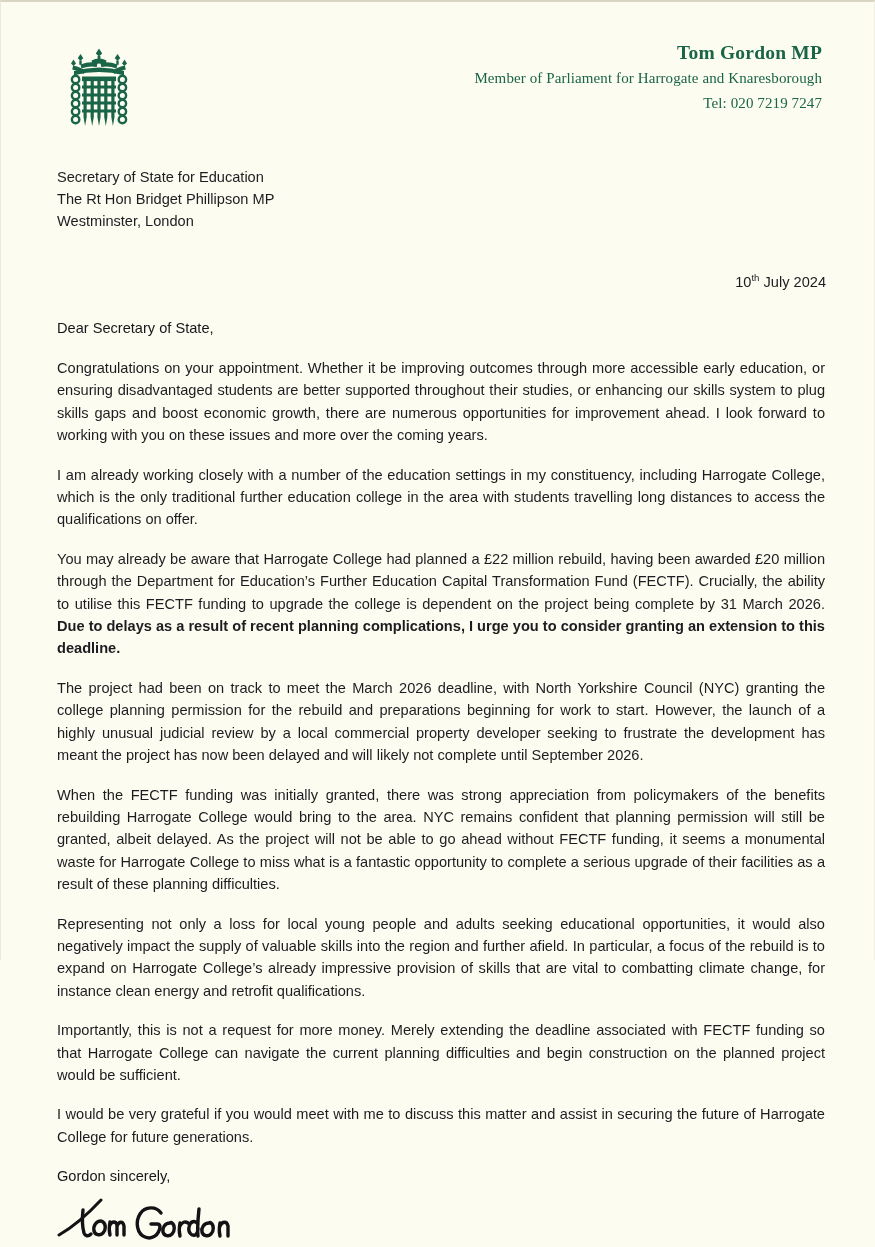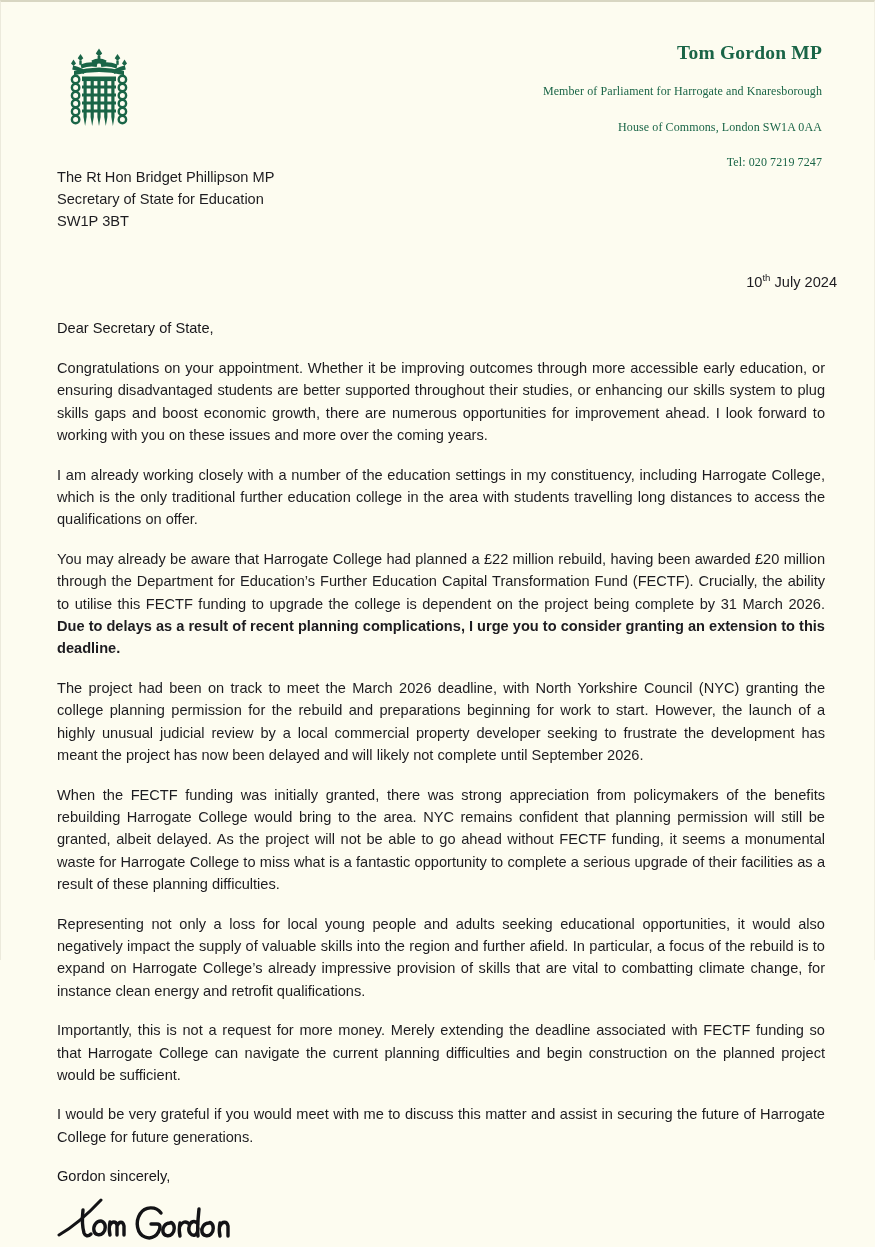"Member of Parliament for Harrogate" .lh-line { font-size: 12px -> 15px; margin-top: 16px -> none }
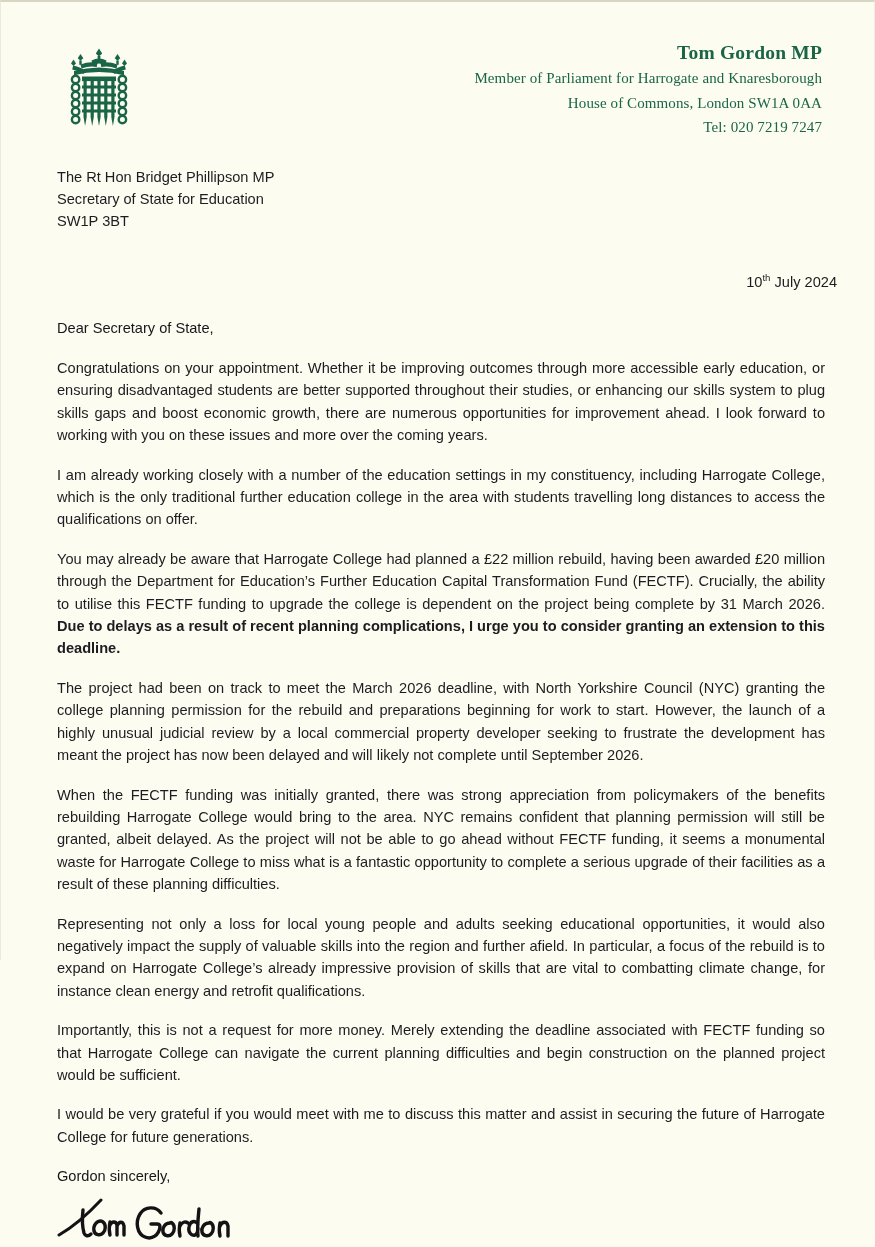"House of Commons, London SW1A" div.lh-line { html: <div>House of Commons, London SW1A 0AA</div> -> none }
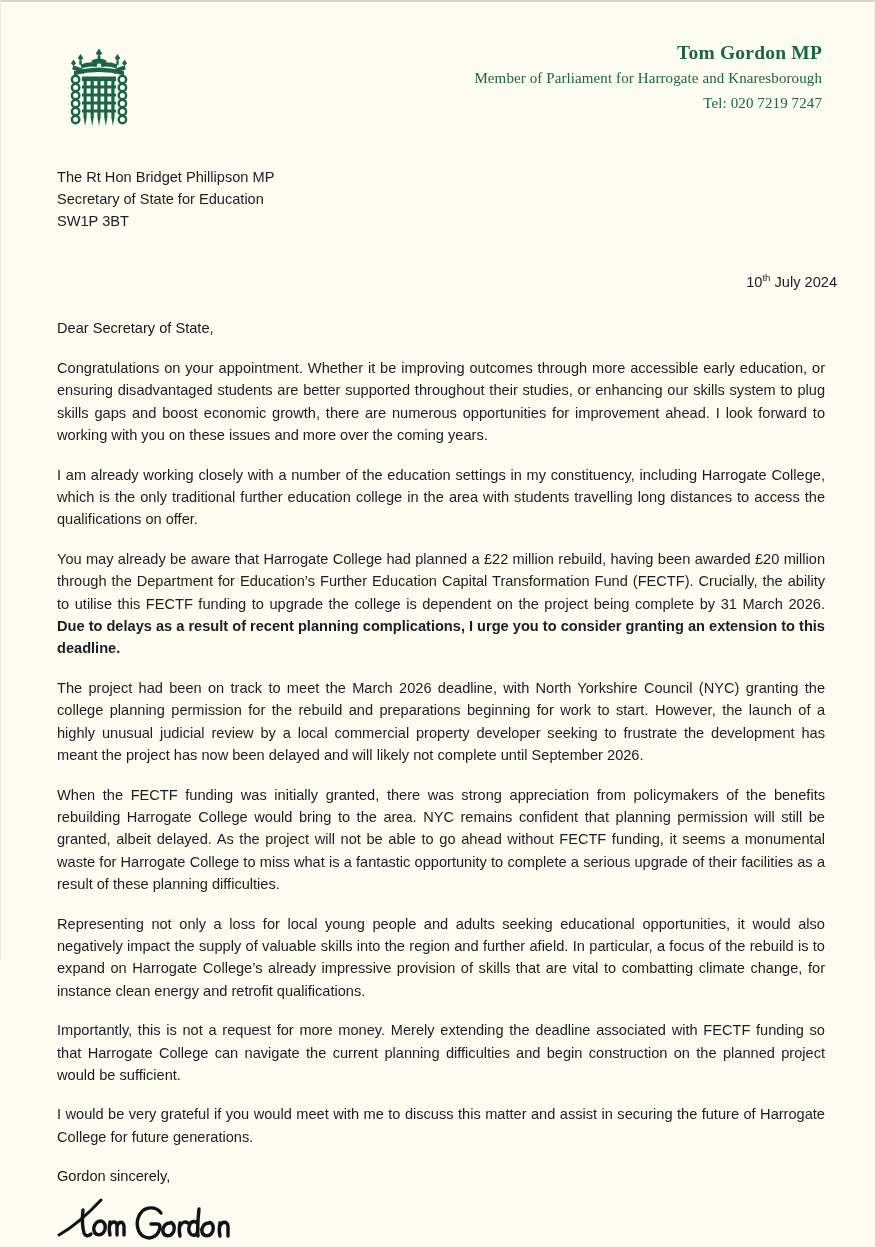"The Rt Hon Bridget Phillipson" div { order: before "Secretary of State for Education" -> after "Secretary of State for Education" }
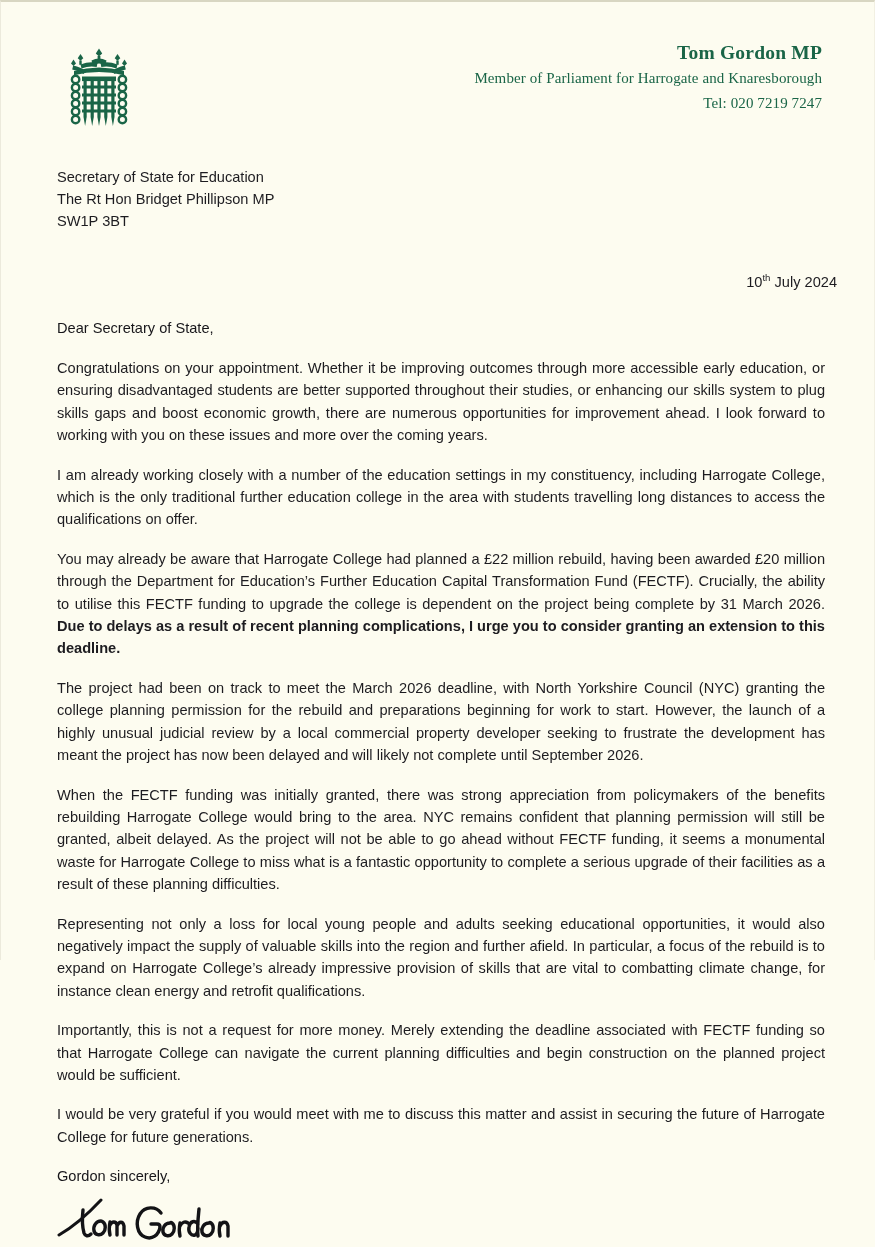"Westminster, London" div { html: none -> <div>Westminster, London</div> }
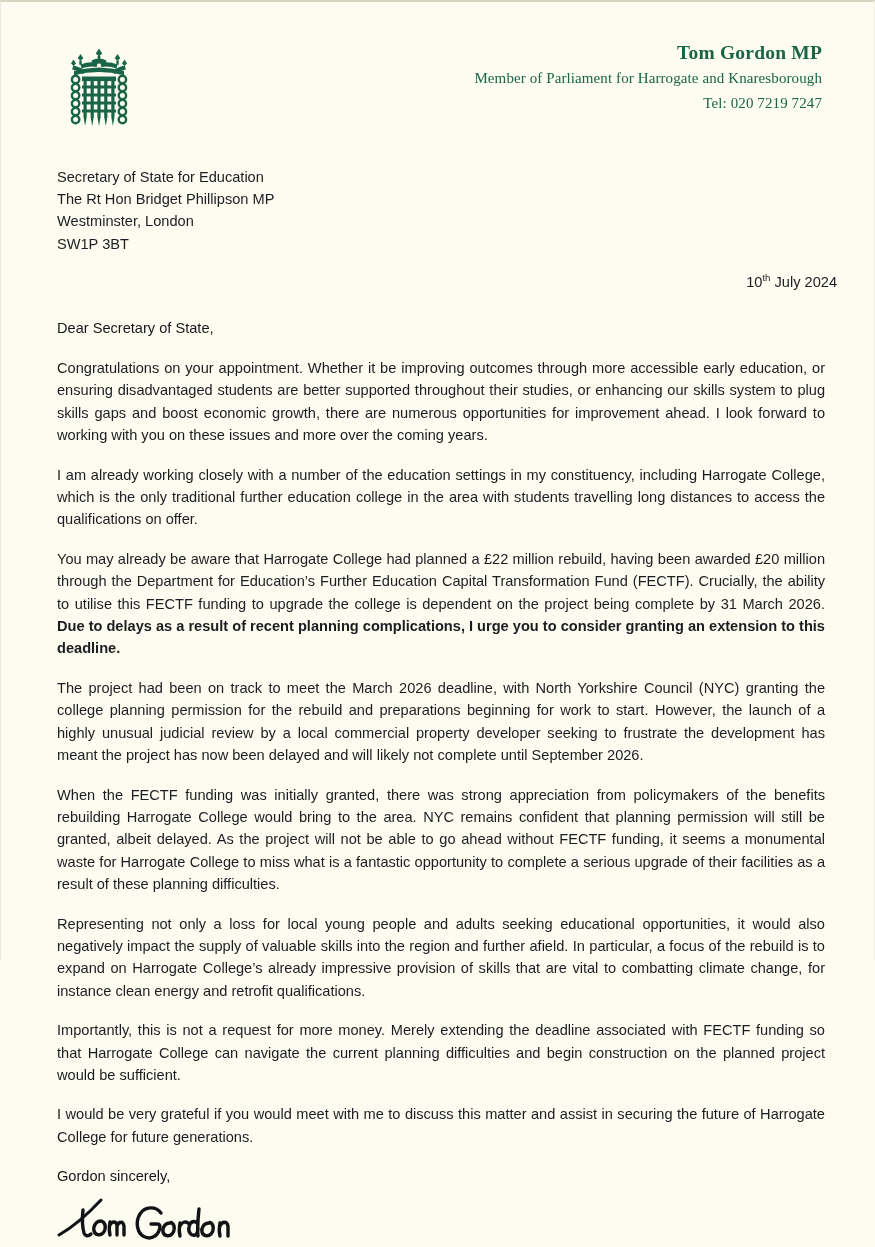"SW1P 3BT" div { html: <div>SW1P 3BT</div> -> none }
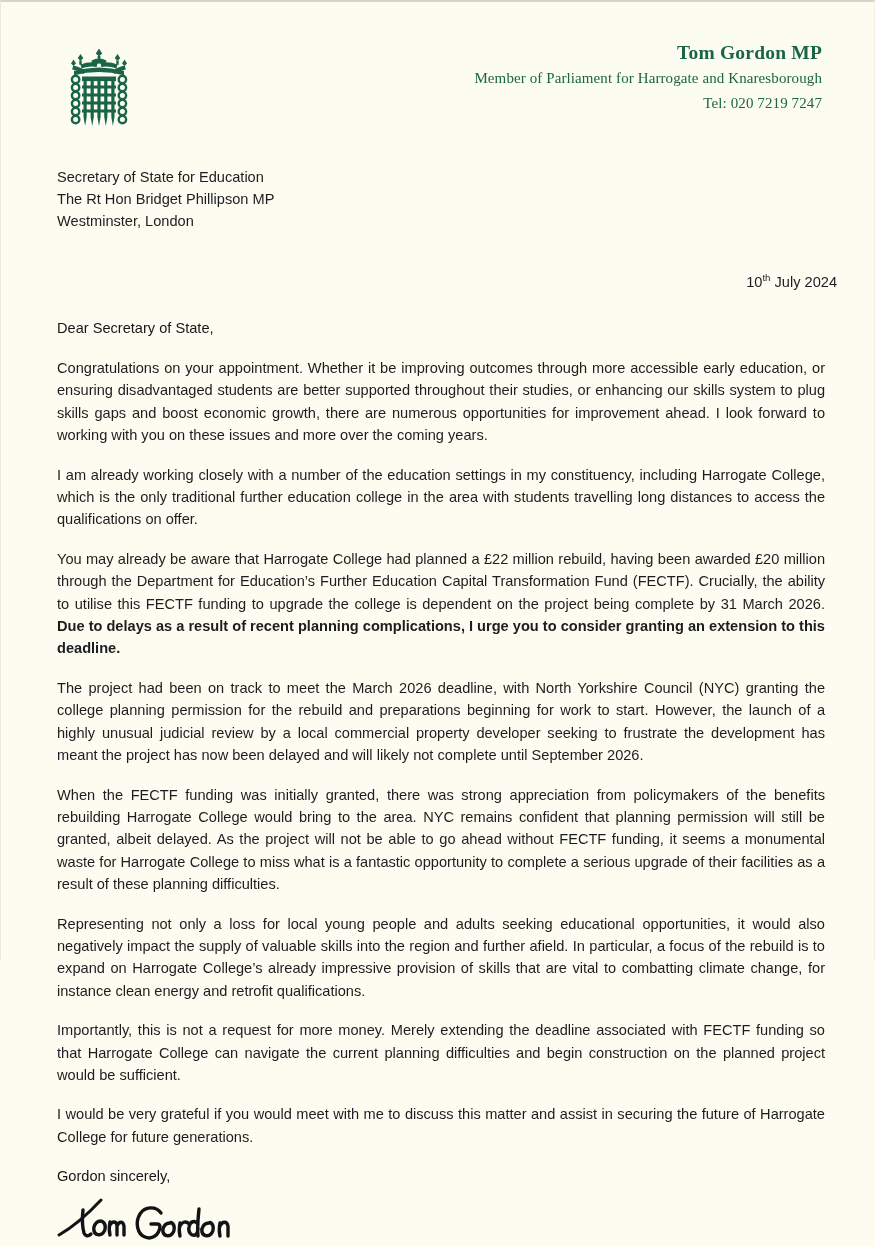"10th July 2024" .date-line { right: 37px -> 48px }
